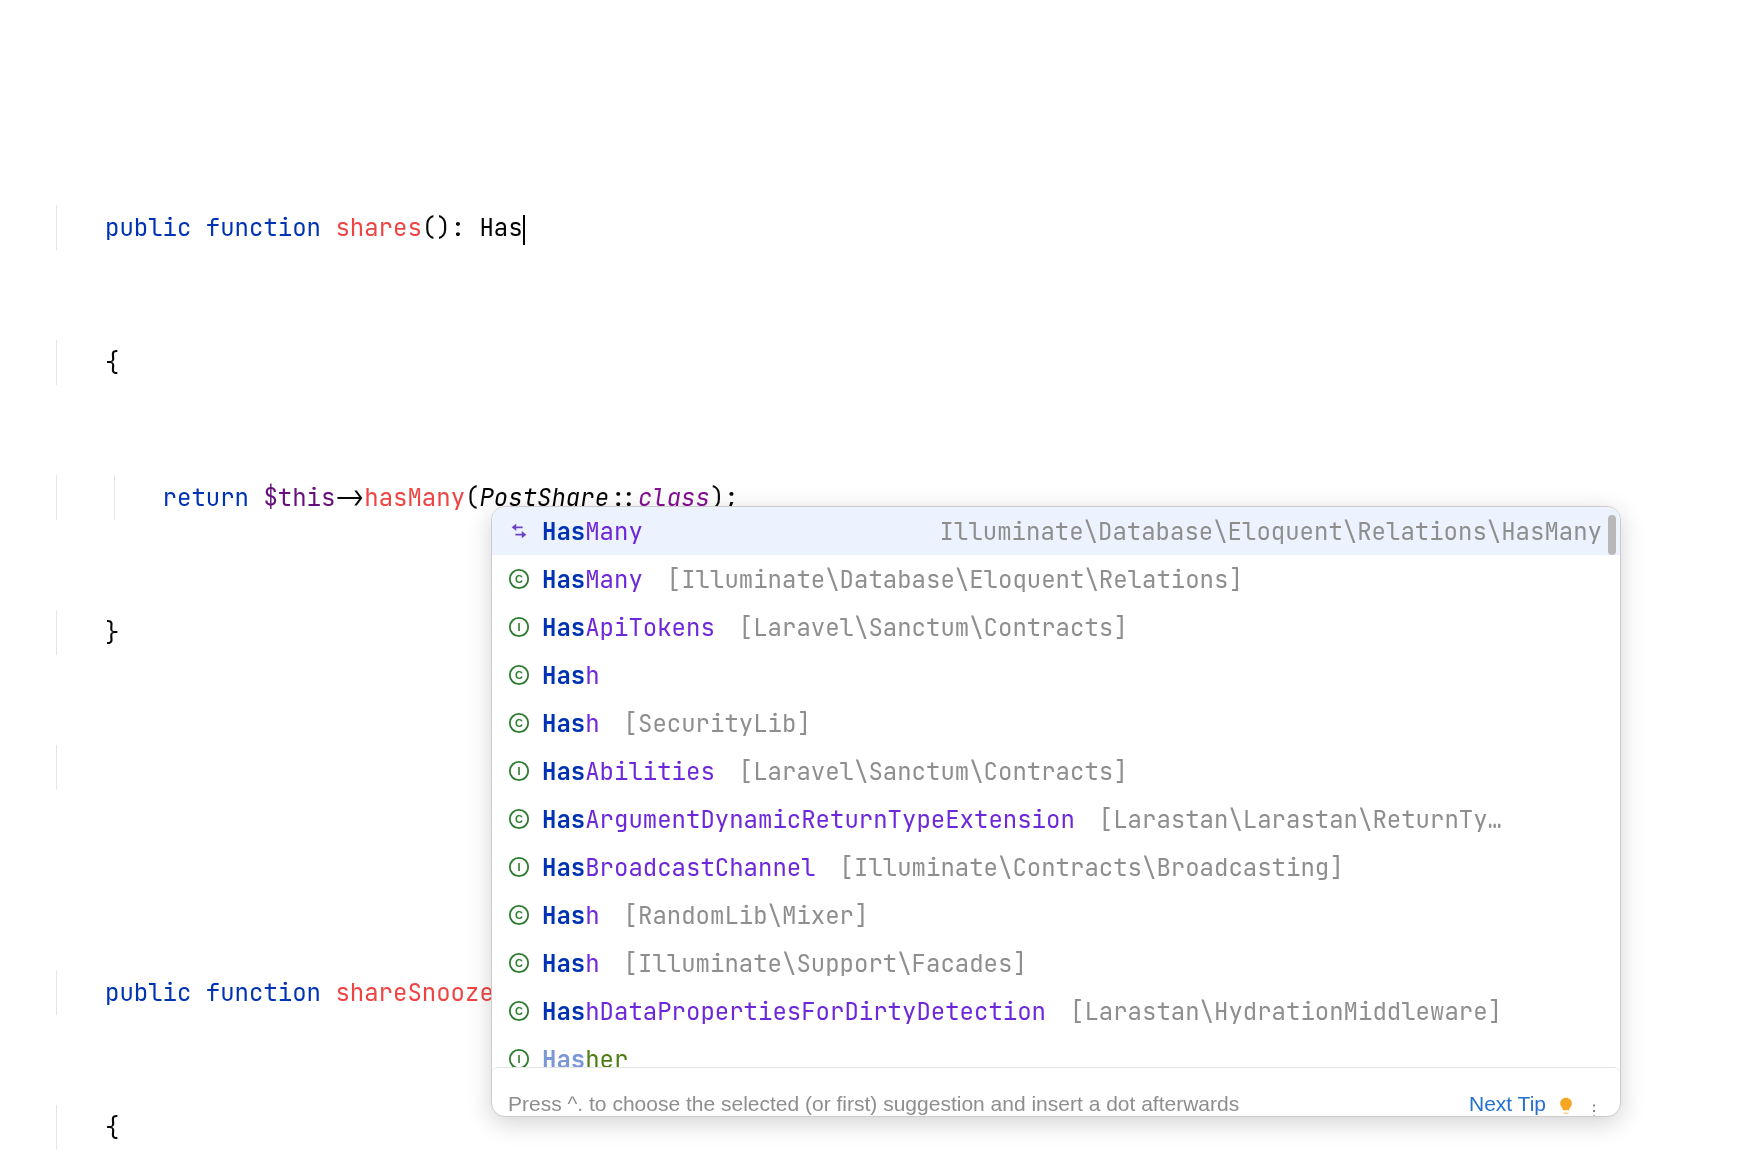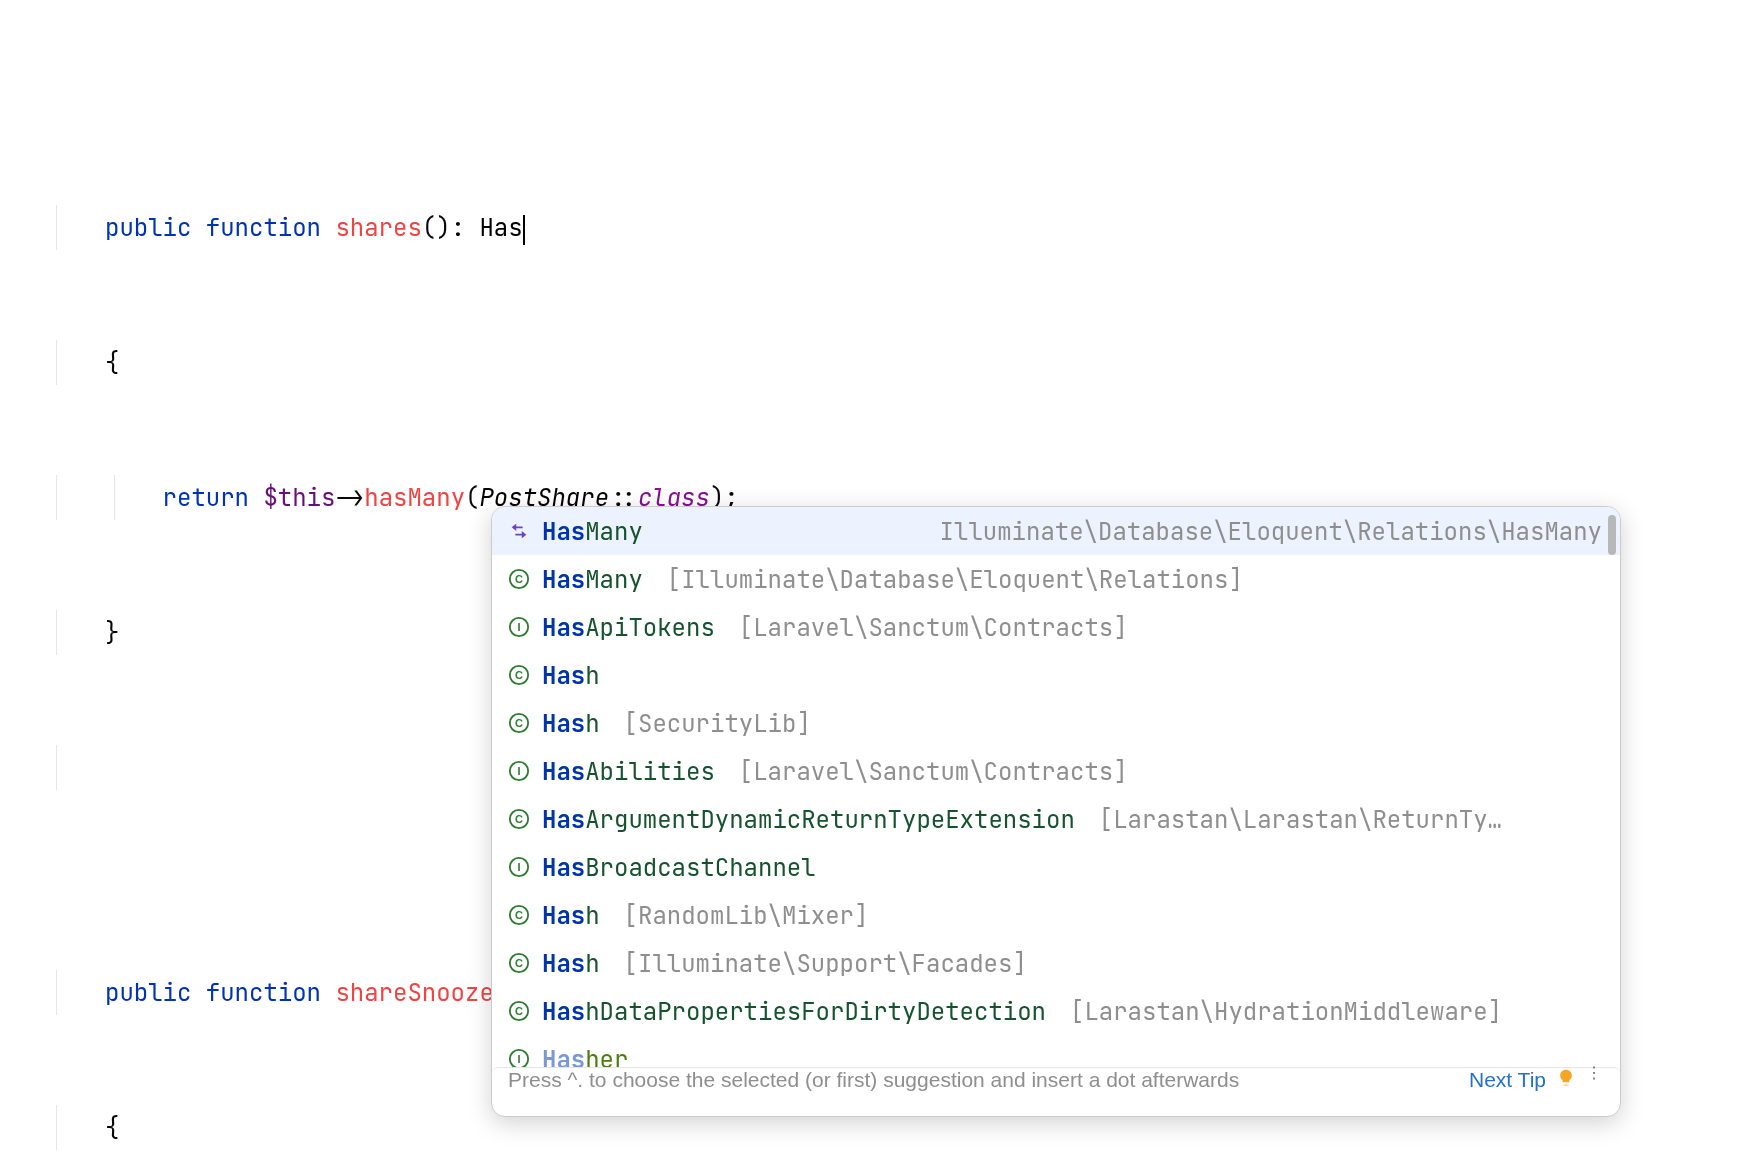"Many" .popup-row .name .rest { color: #14532d -> #6d28d9 }
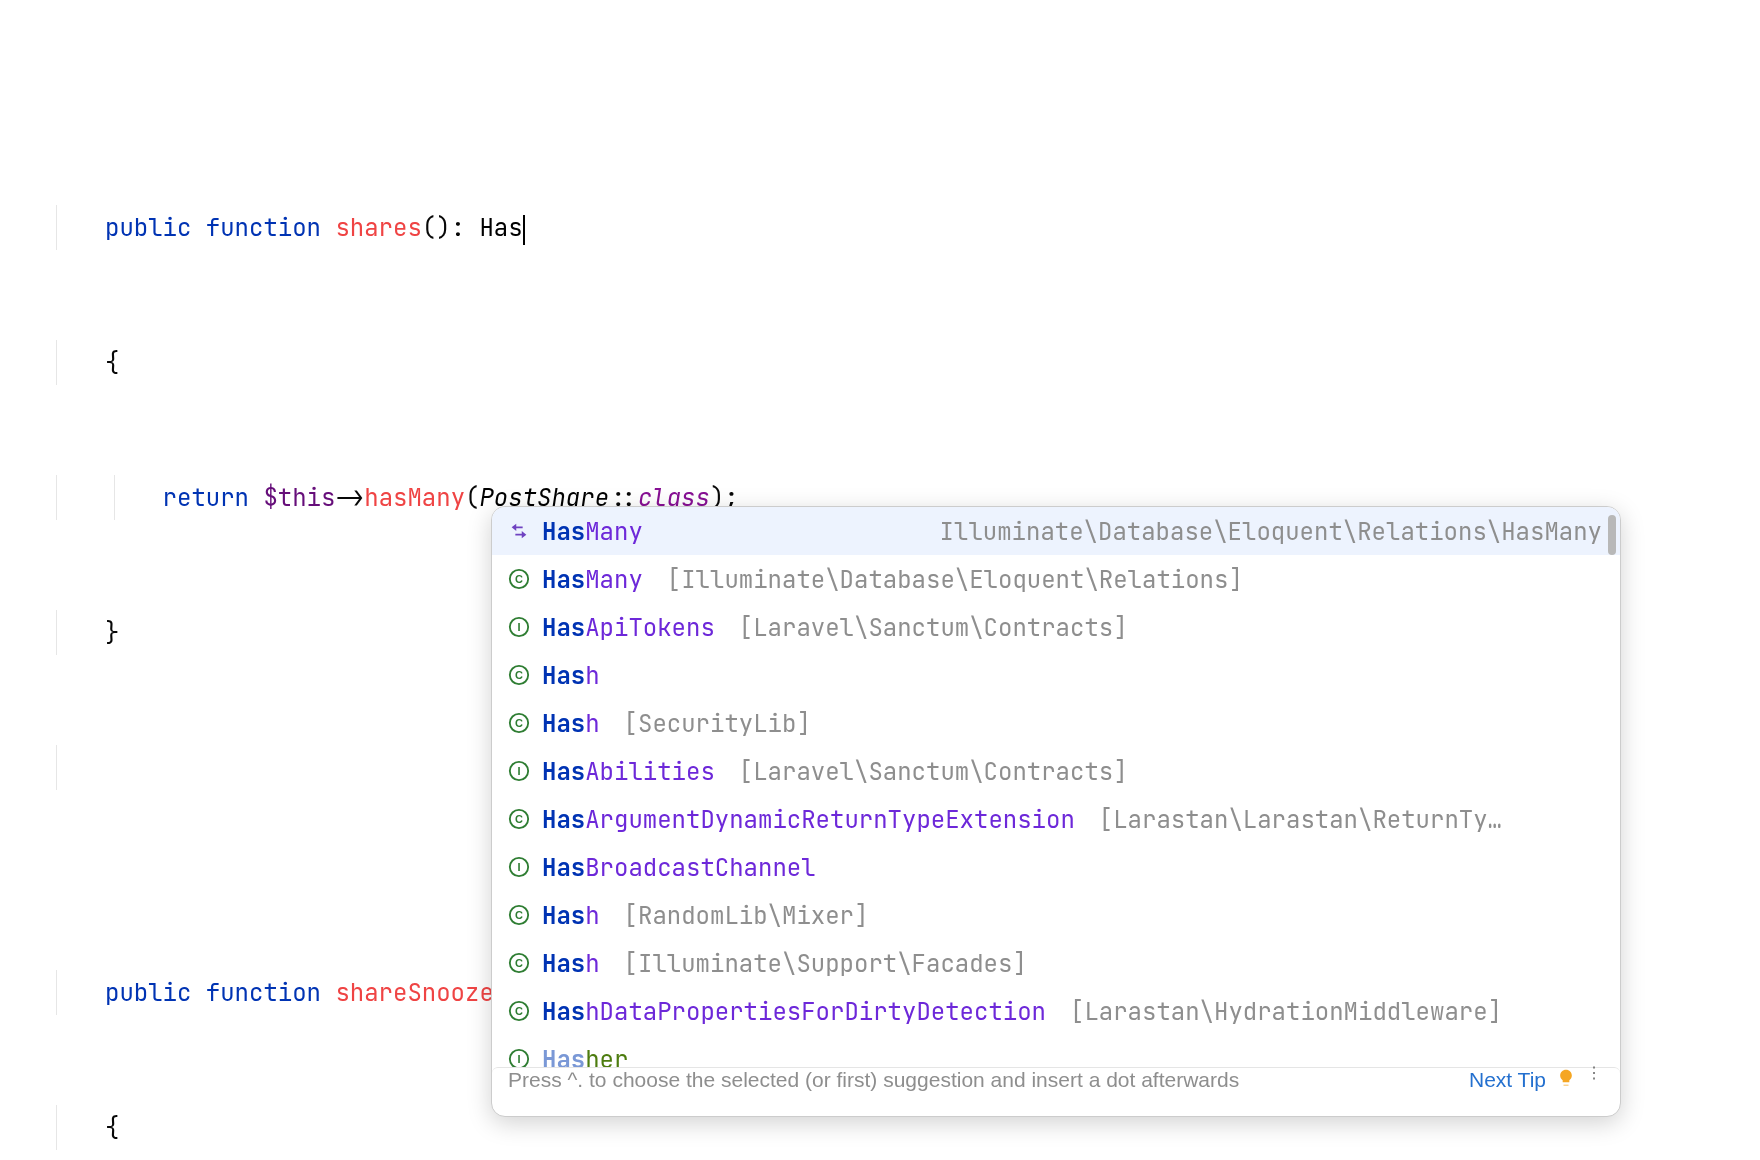"[Illuminate\Contracts\Broadcasting]" span.ns { html: none -> <span>[Illuminate\Contracts\Broadcasting]</span> }
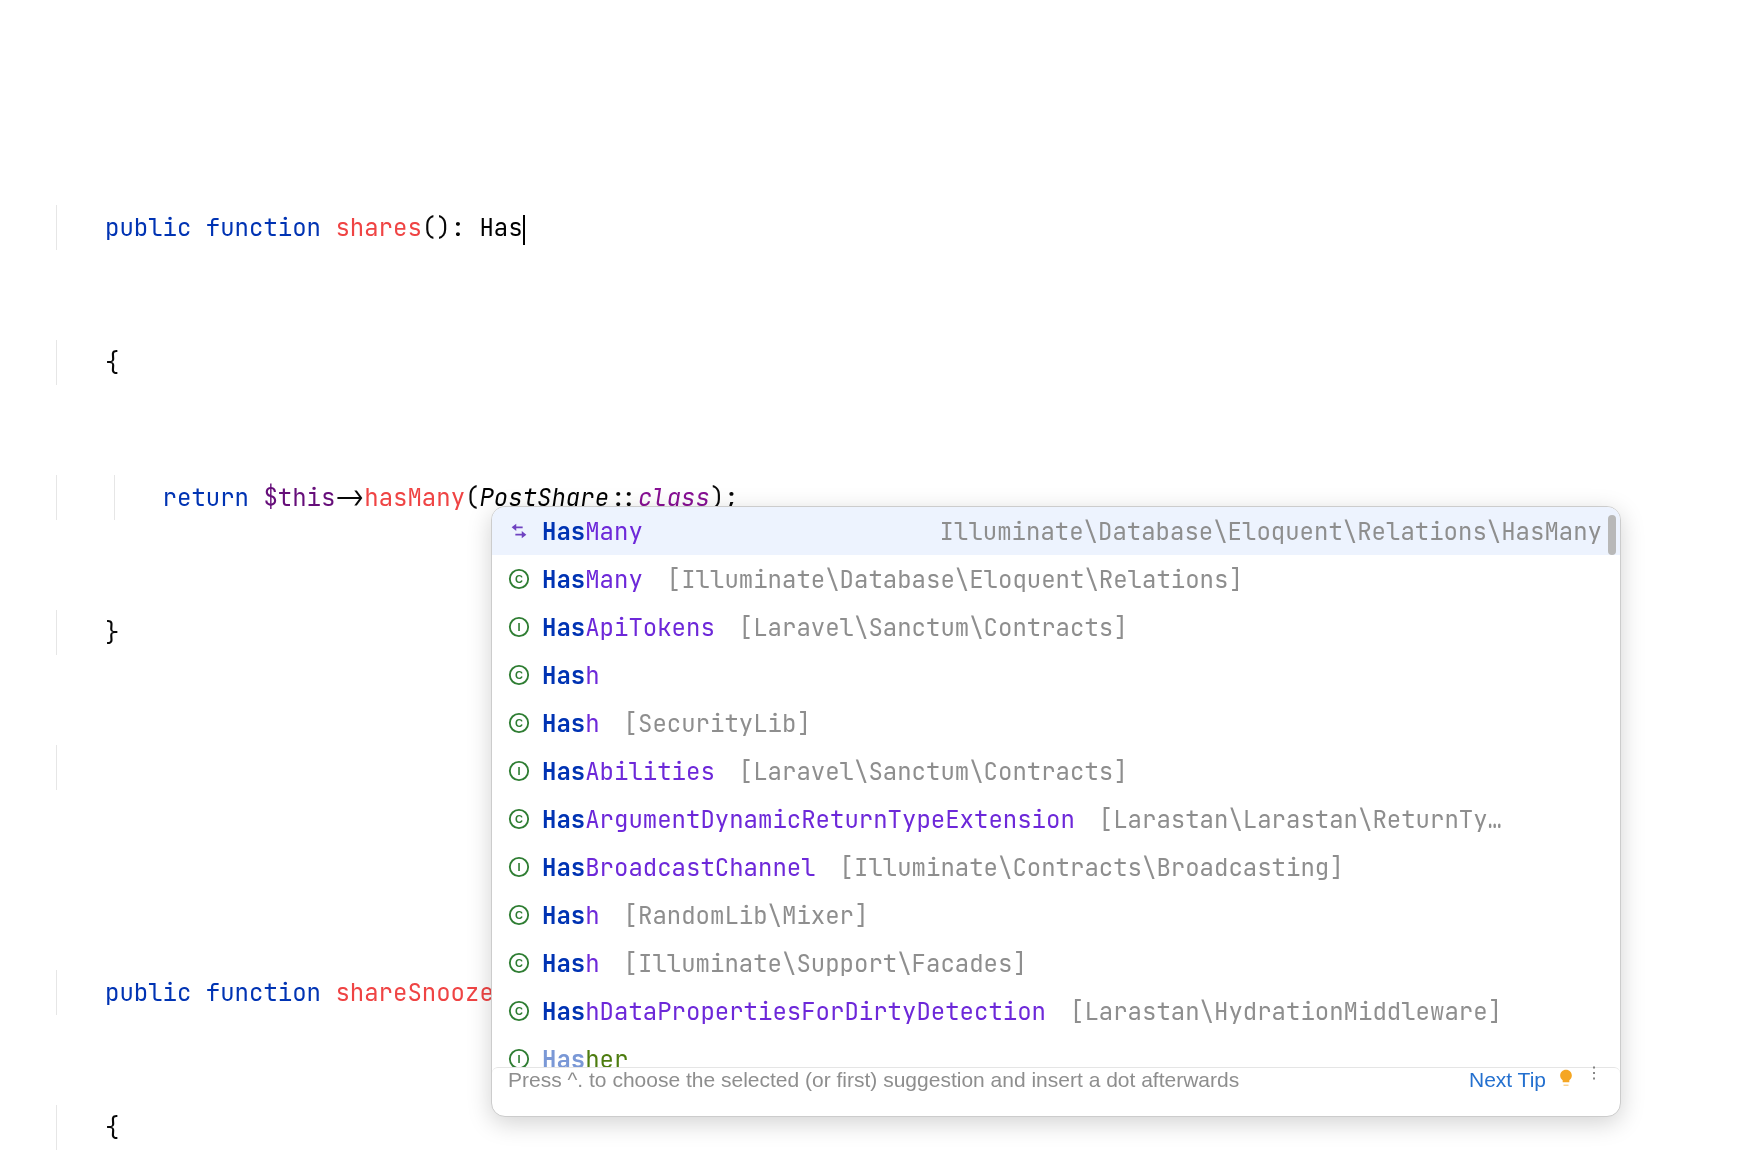"Press ^. to choose the" .popup-footer { align-items: flex-start -> flex-end }
